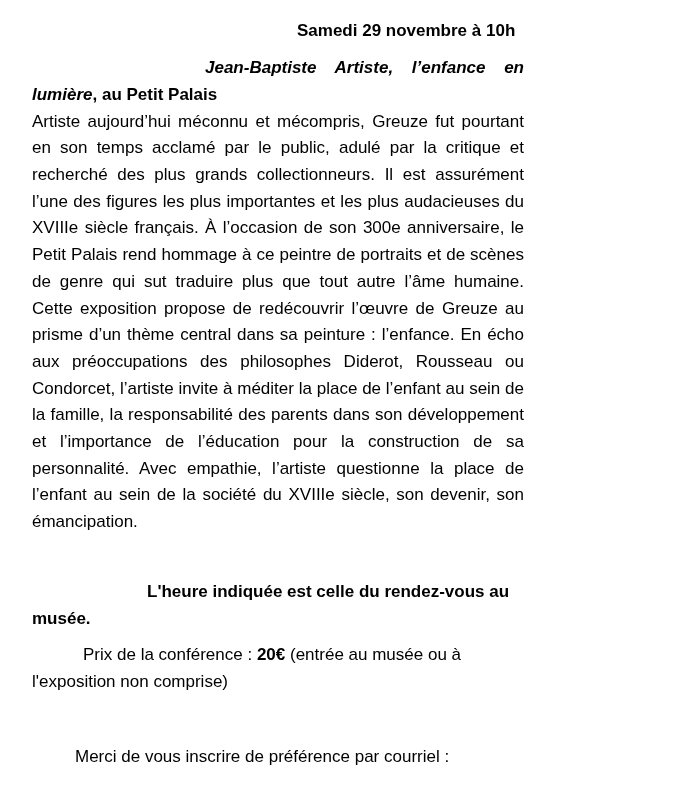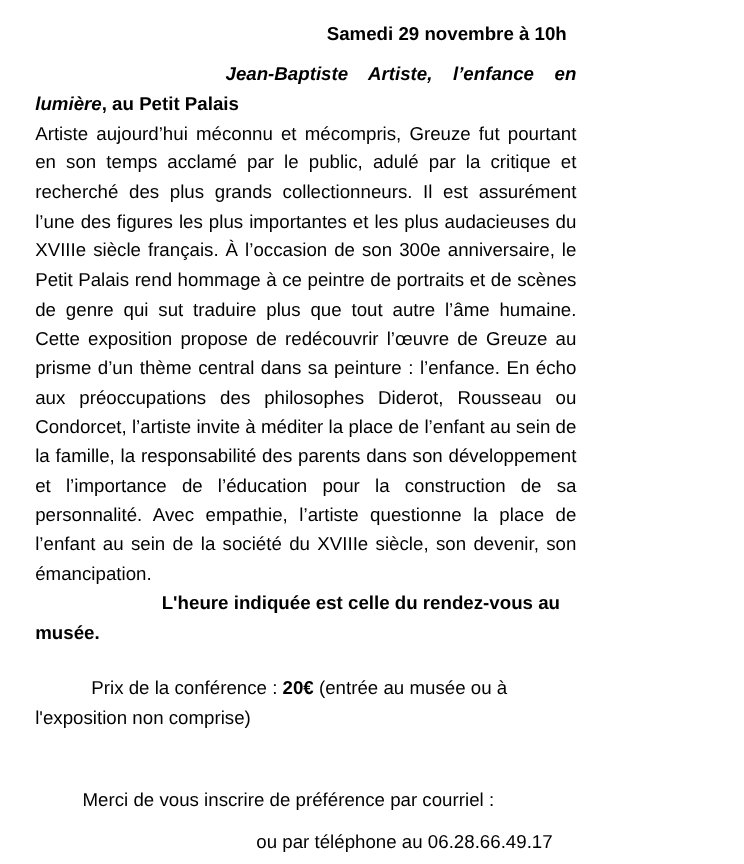"L'heure indiquée est celle du" .meeting-note { margin-top: none -> 43px }
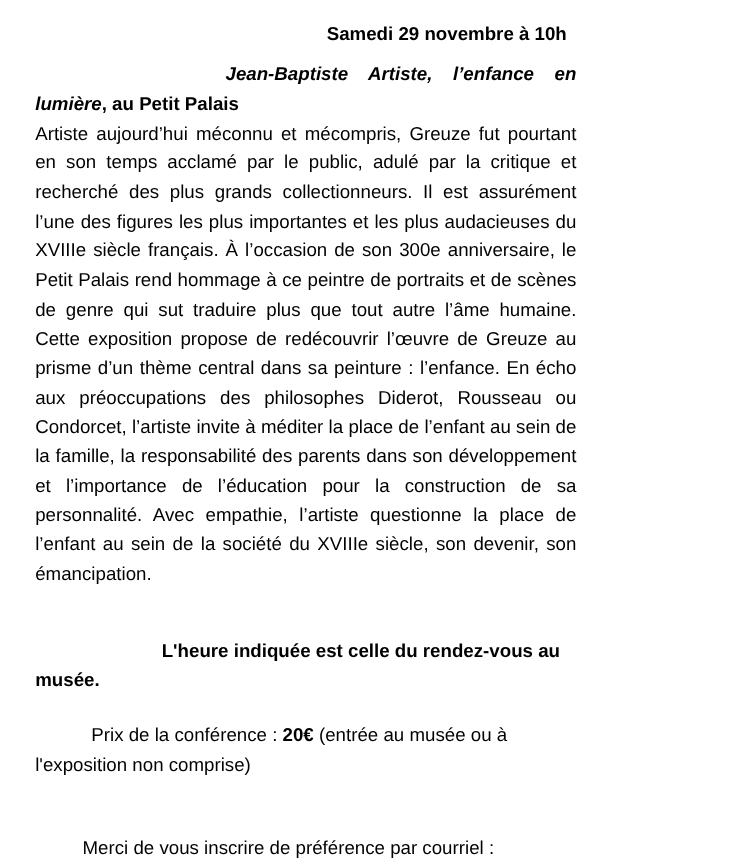"Prix de la conférence :" .price-par { margin-top: 24px -> 10px }
